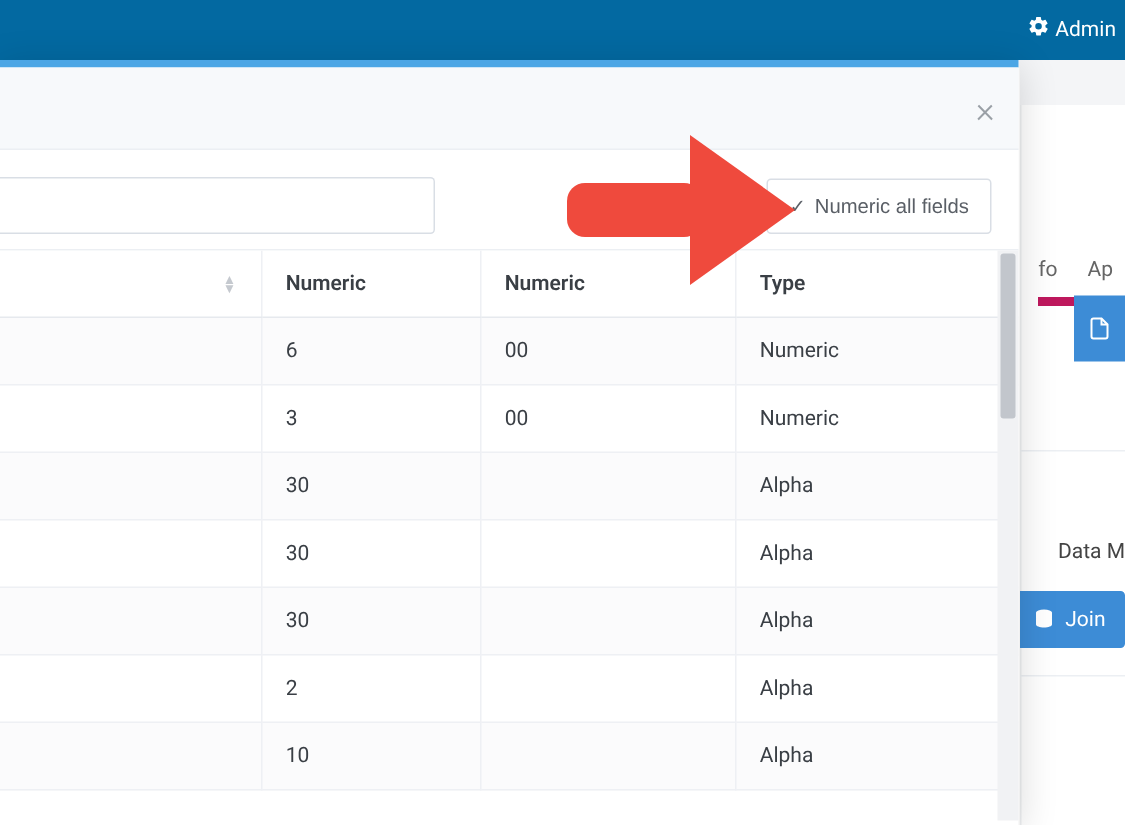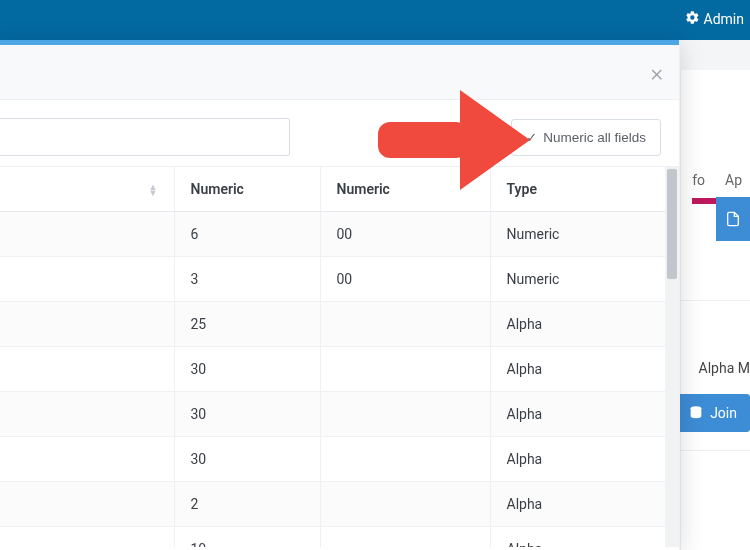"25" tr { html: <tr> <td></td> <td>25</td> <td></td> <td>Alpha</td> </tr> -> none }
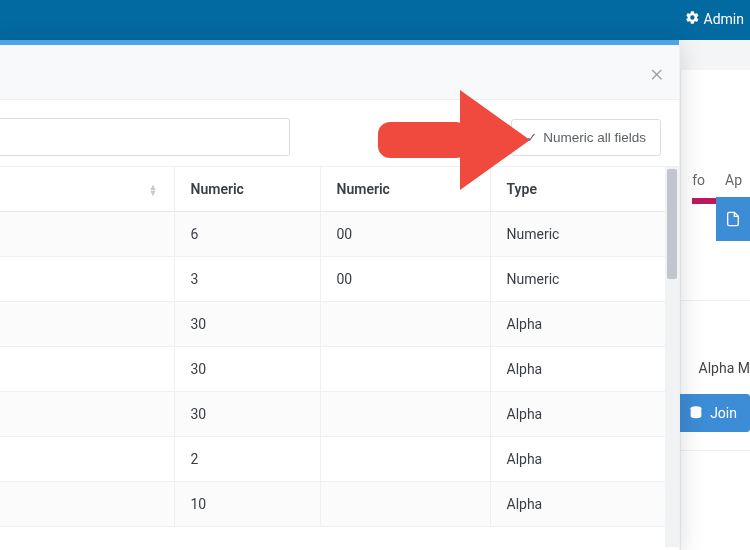"Alpha M" div.bg-label { text: Alpha -> Data }
